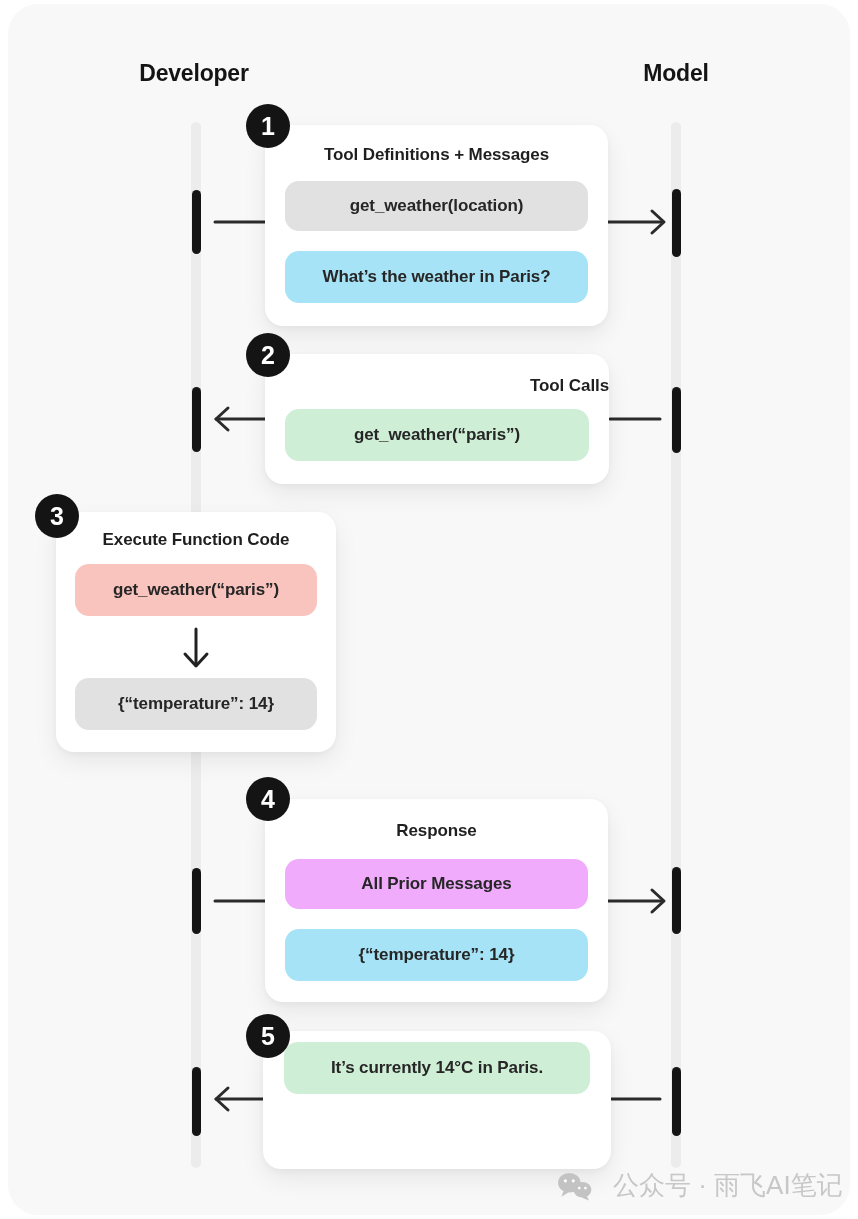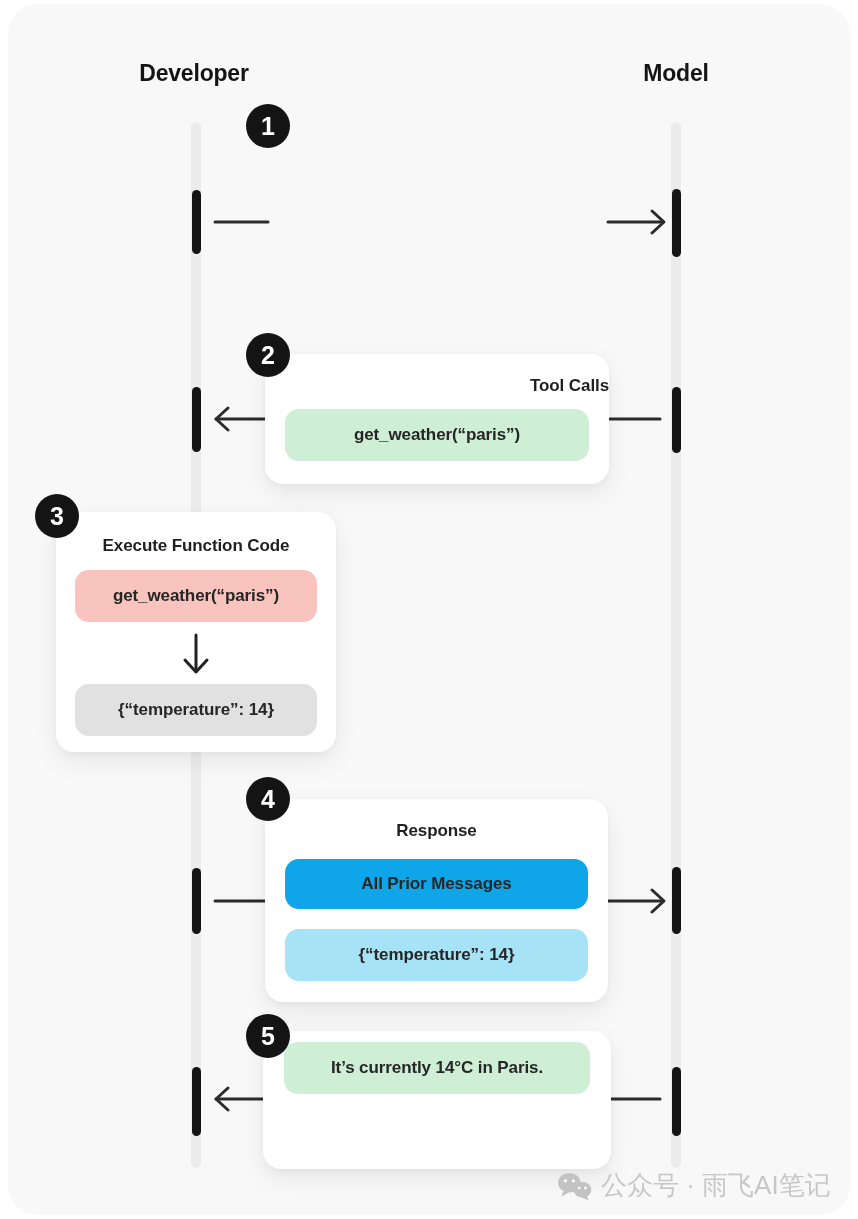"Tool Definitions + Messages" div.card { html: none -> <div> <div>Tool Definitions + Messages</div> <div>get_weather(location)</div> <div>What’s the weather in Paris?</div> </div> }
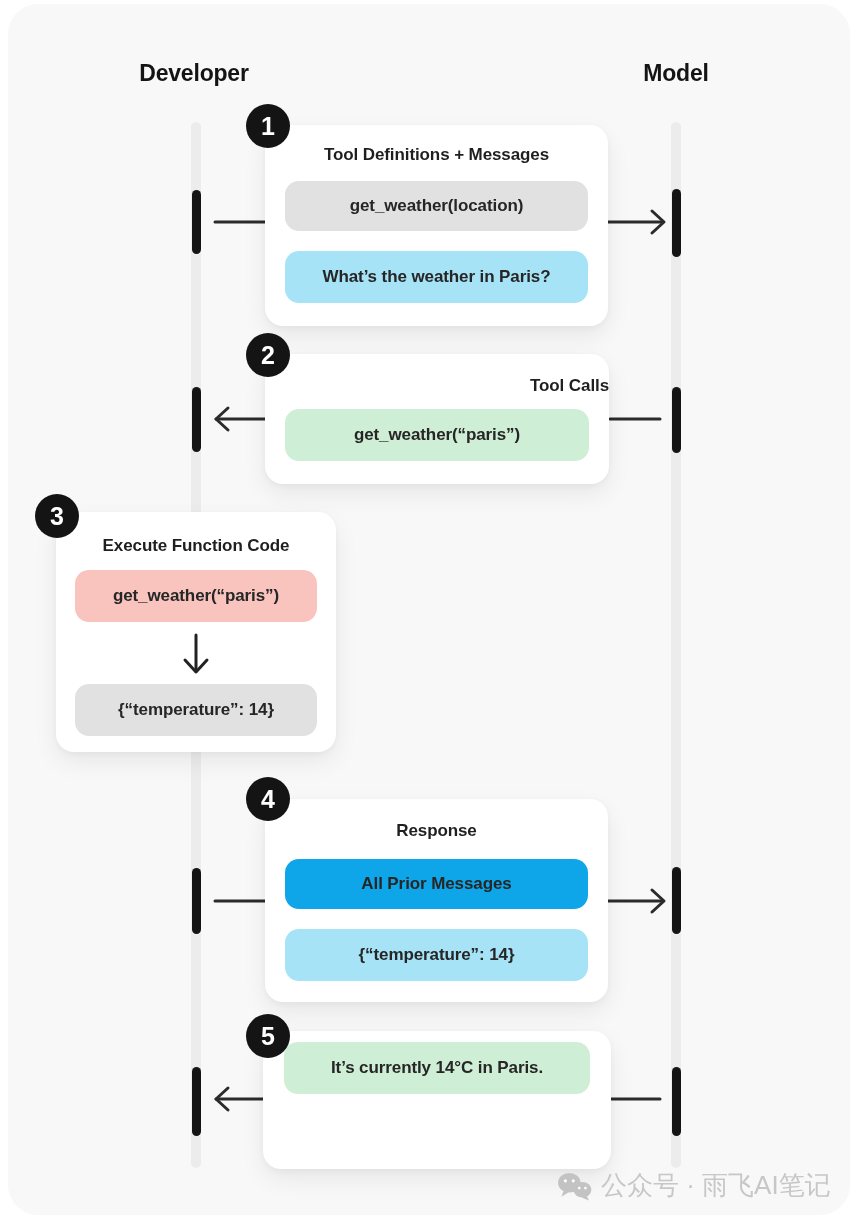"Execute Function Code" .card3 .title { margin-top: 22px -> 16px }
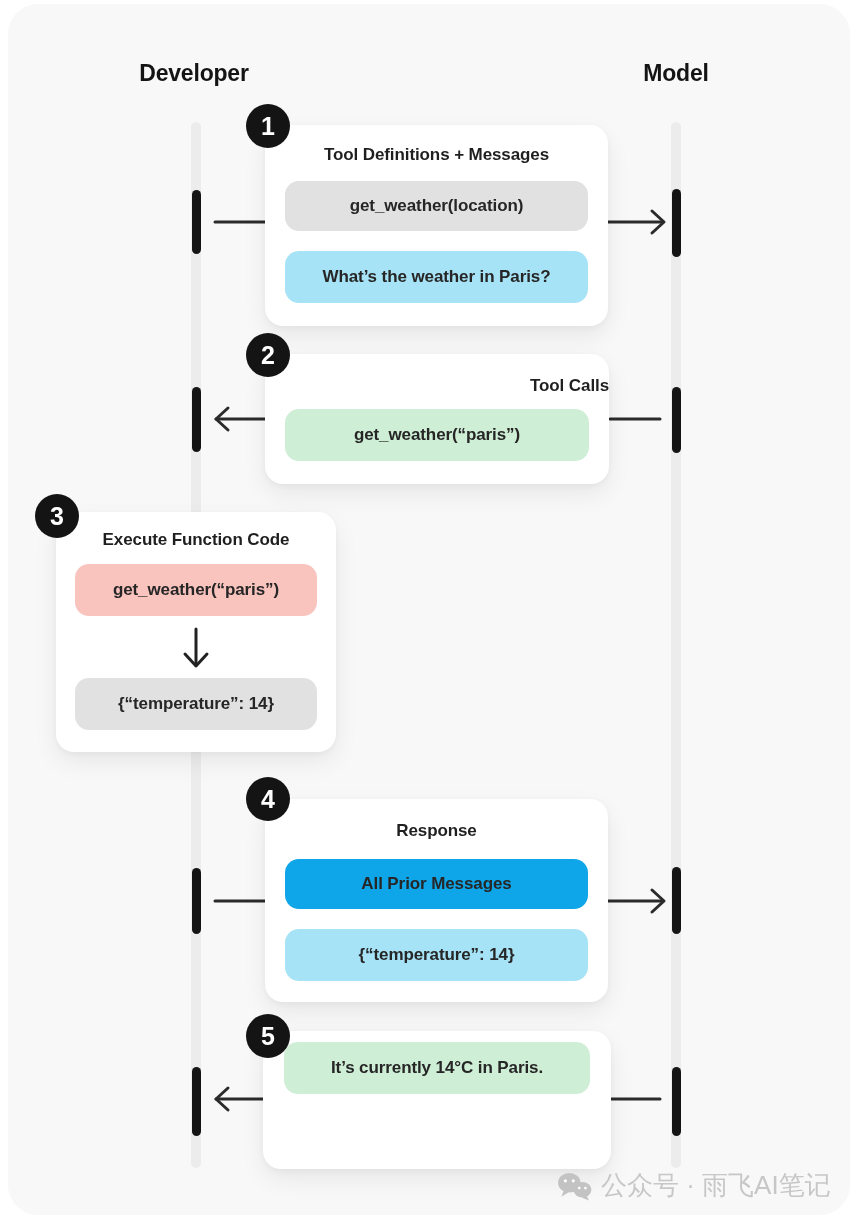"All Prior Messages" div.pill { background: #0ea5e9 -> #f0abfc }
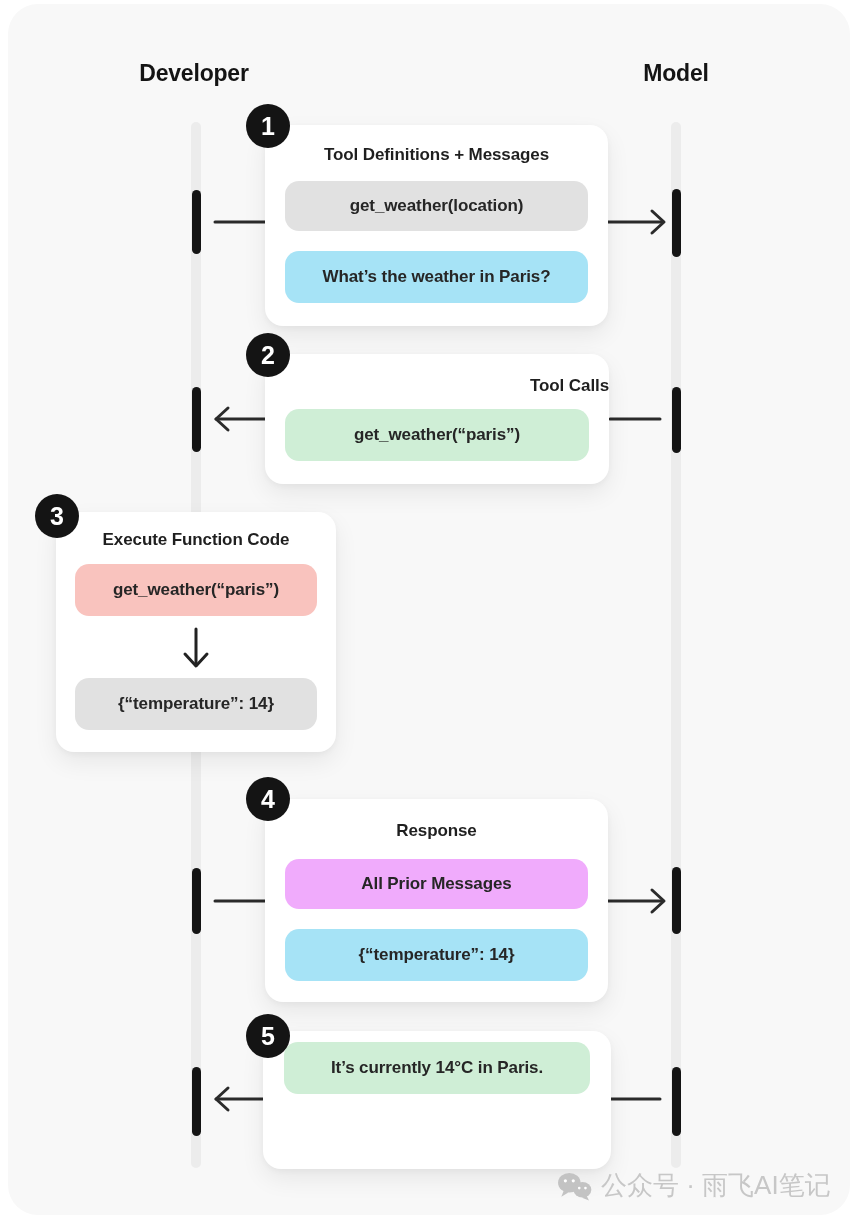"公众号 · 雨飞AI笔记" .watermark { gap: 8px -> 20px }
